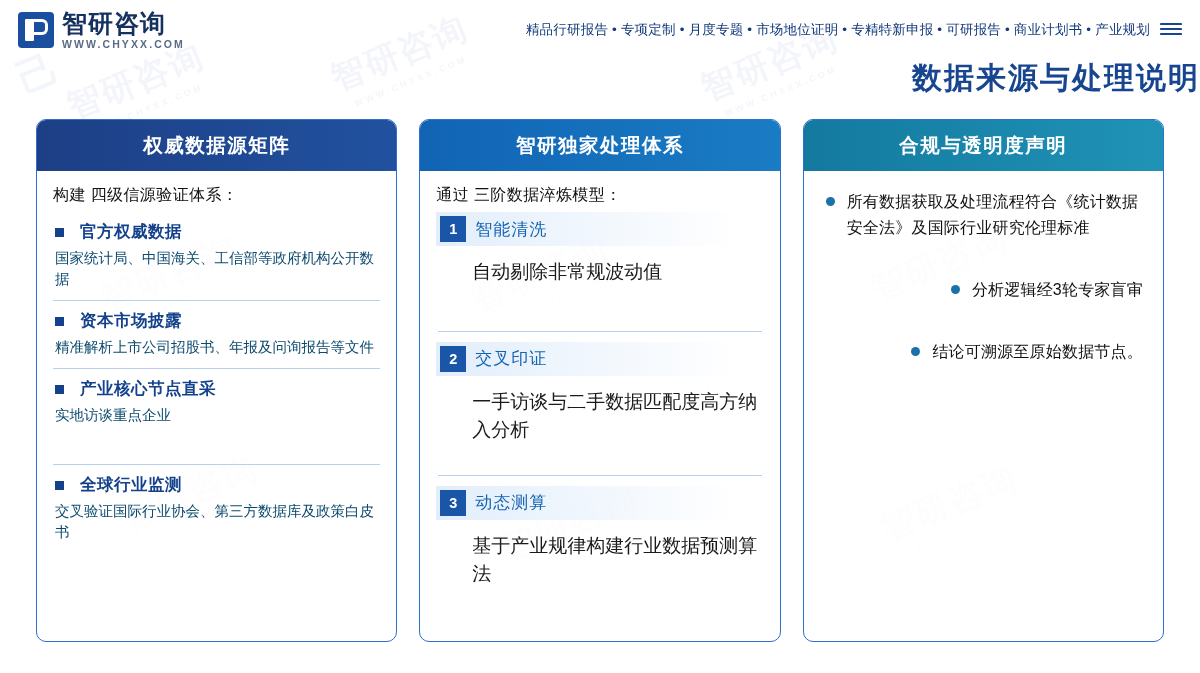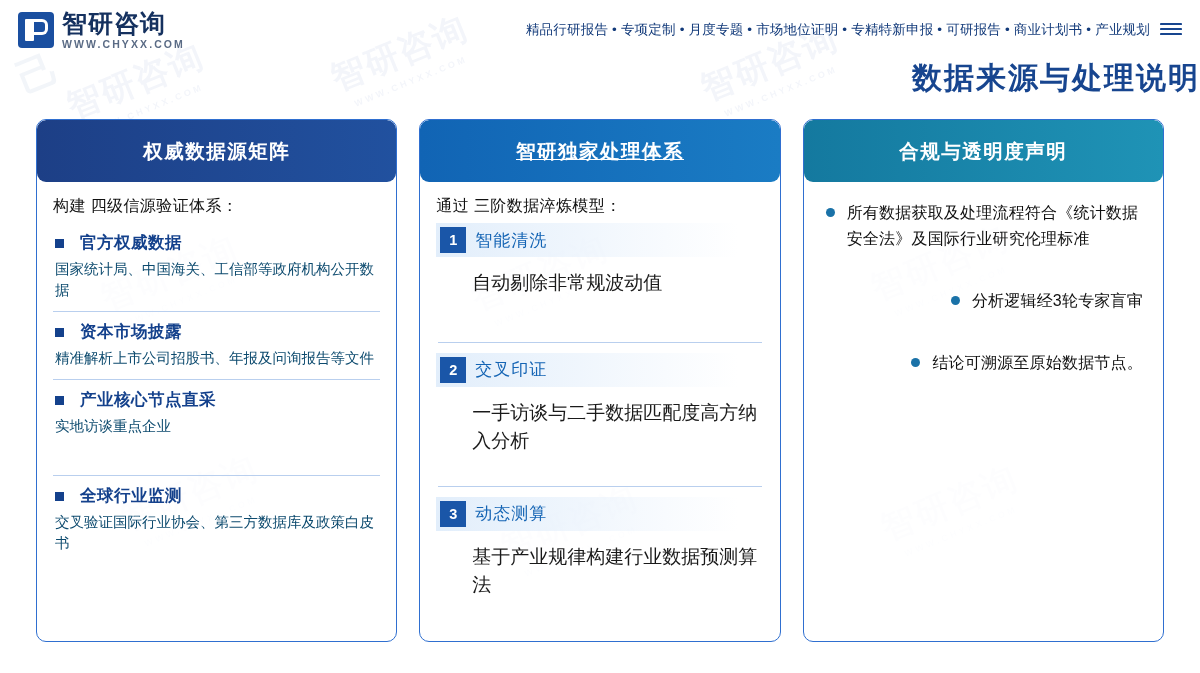"权威数据源矩阵" .card-head { border-radius: 9px -> none; height: 62px -> 51px }
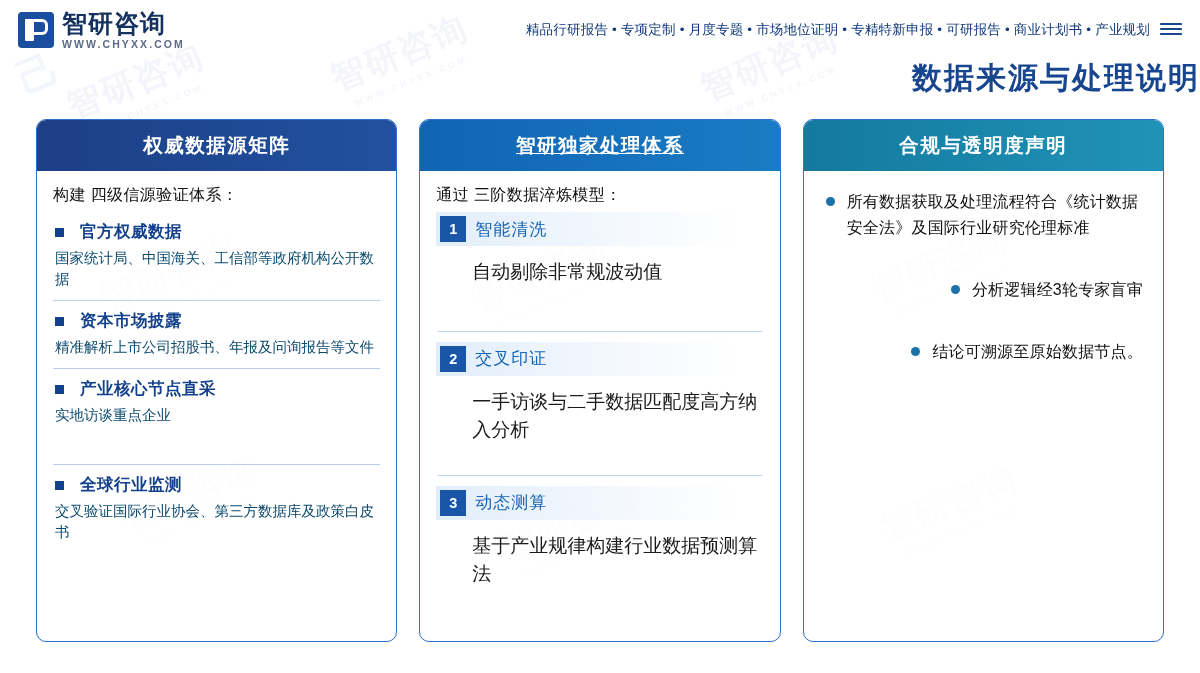"智研独家处理体系" .head-2 { text-decoration: underline -> none }
